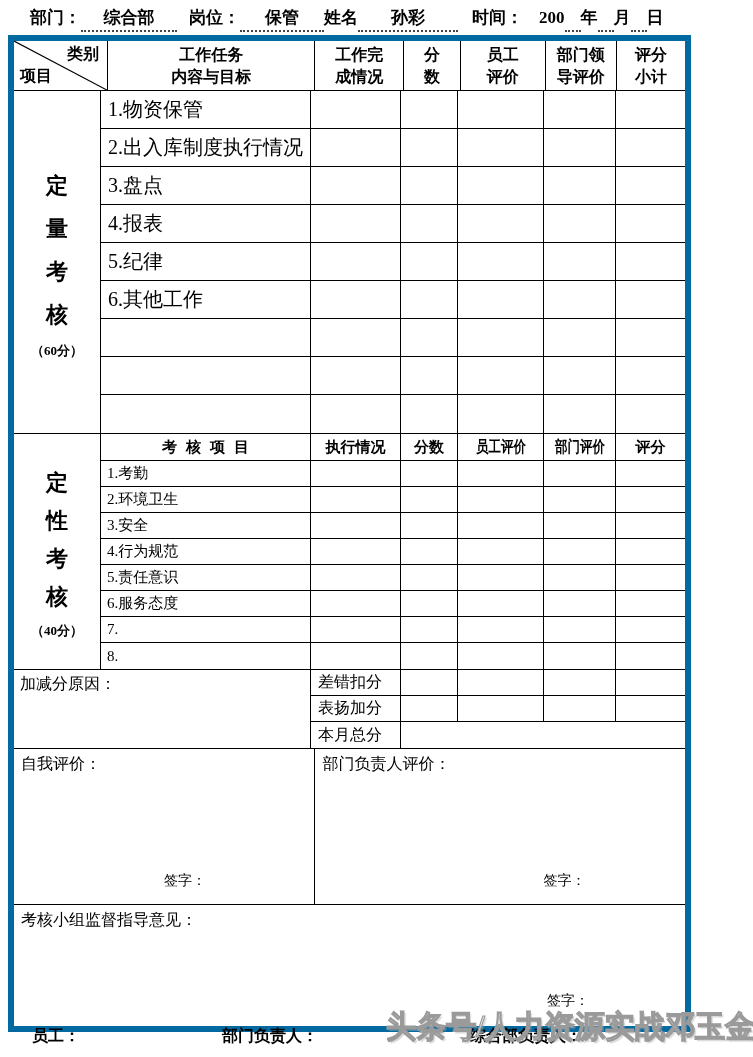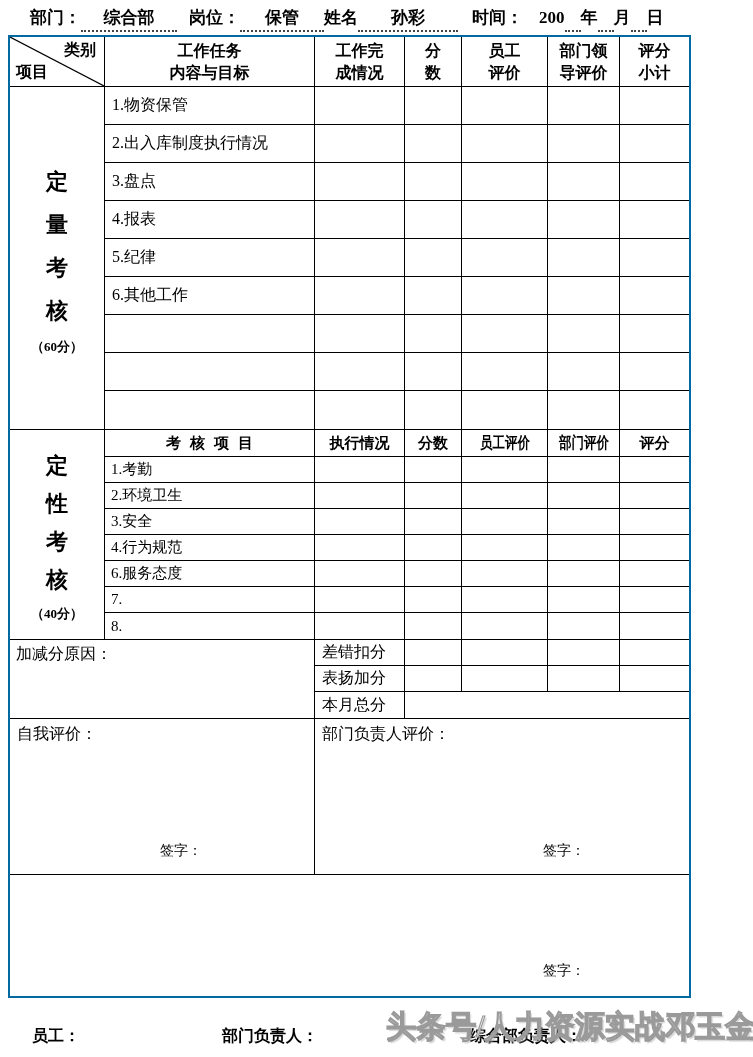"类别" .tbl { border: 2px solid #0369a1 -> 6px solid #0369a1 }
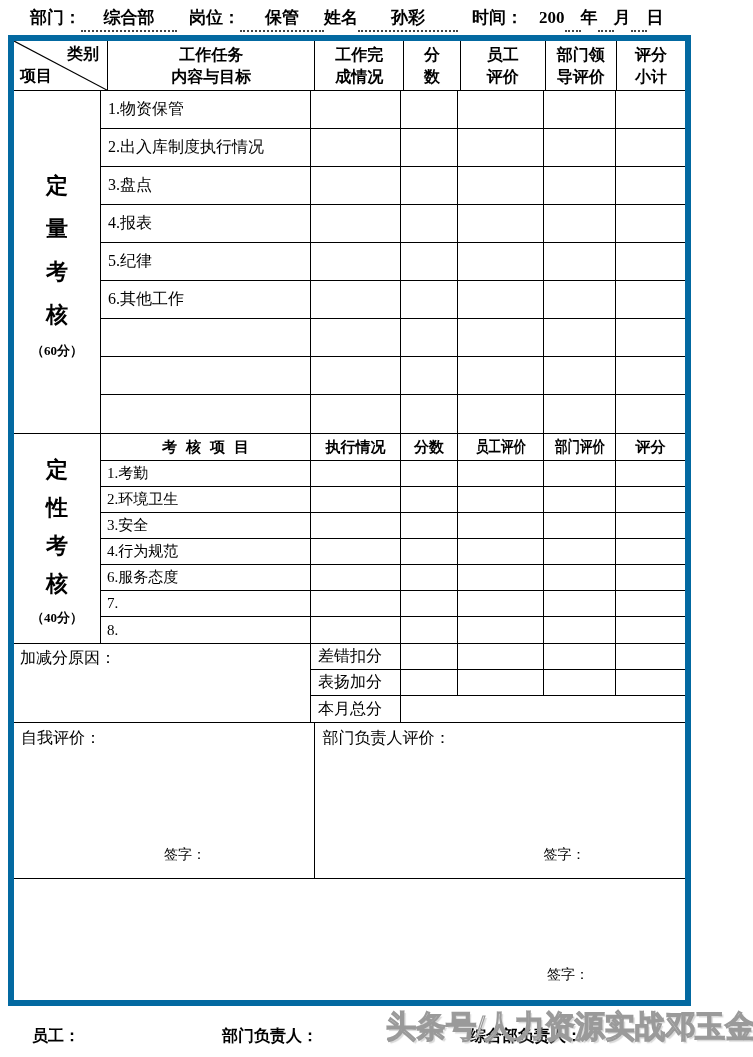"1.物资保管" .lbl { font-size: 16px -> 20px }
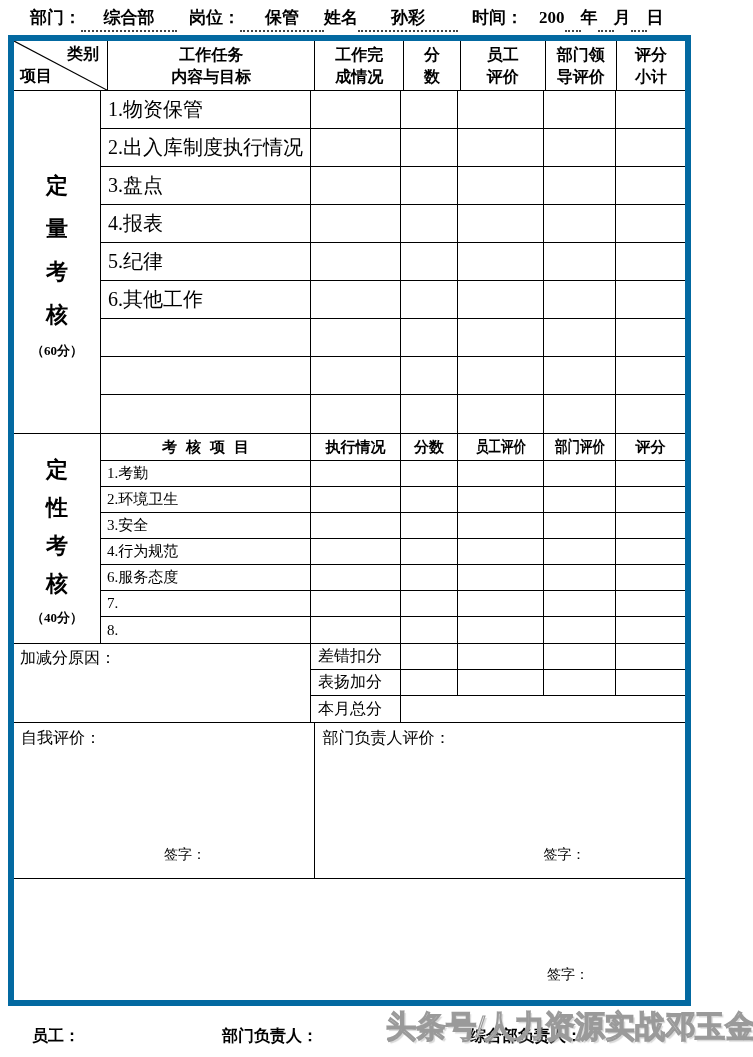"5.责任意识" div.row { html: none -> <div> <div>5.责任意识</div> <div></div> <div></div> <div></div> <div></div> <div></div> </div> }
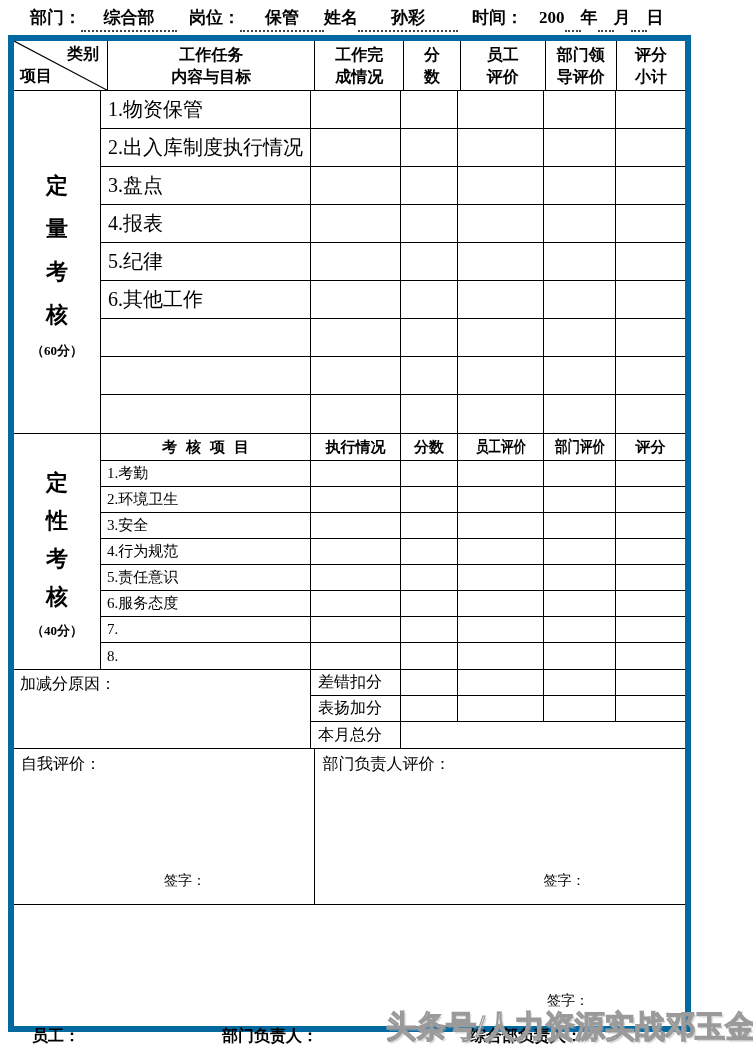"考核小组监督指导意见：" span.boxlabel { html: none -> <span>考核小组监督指导意见：</span> }
